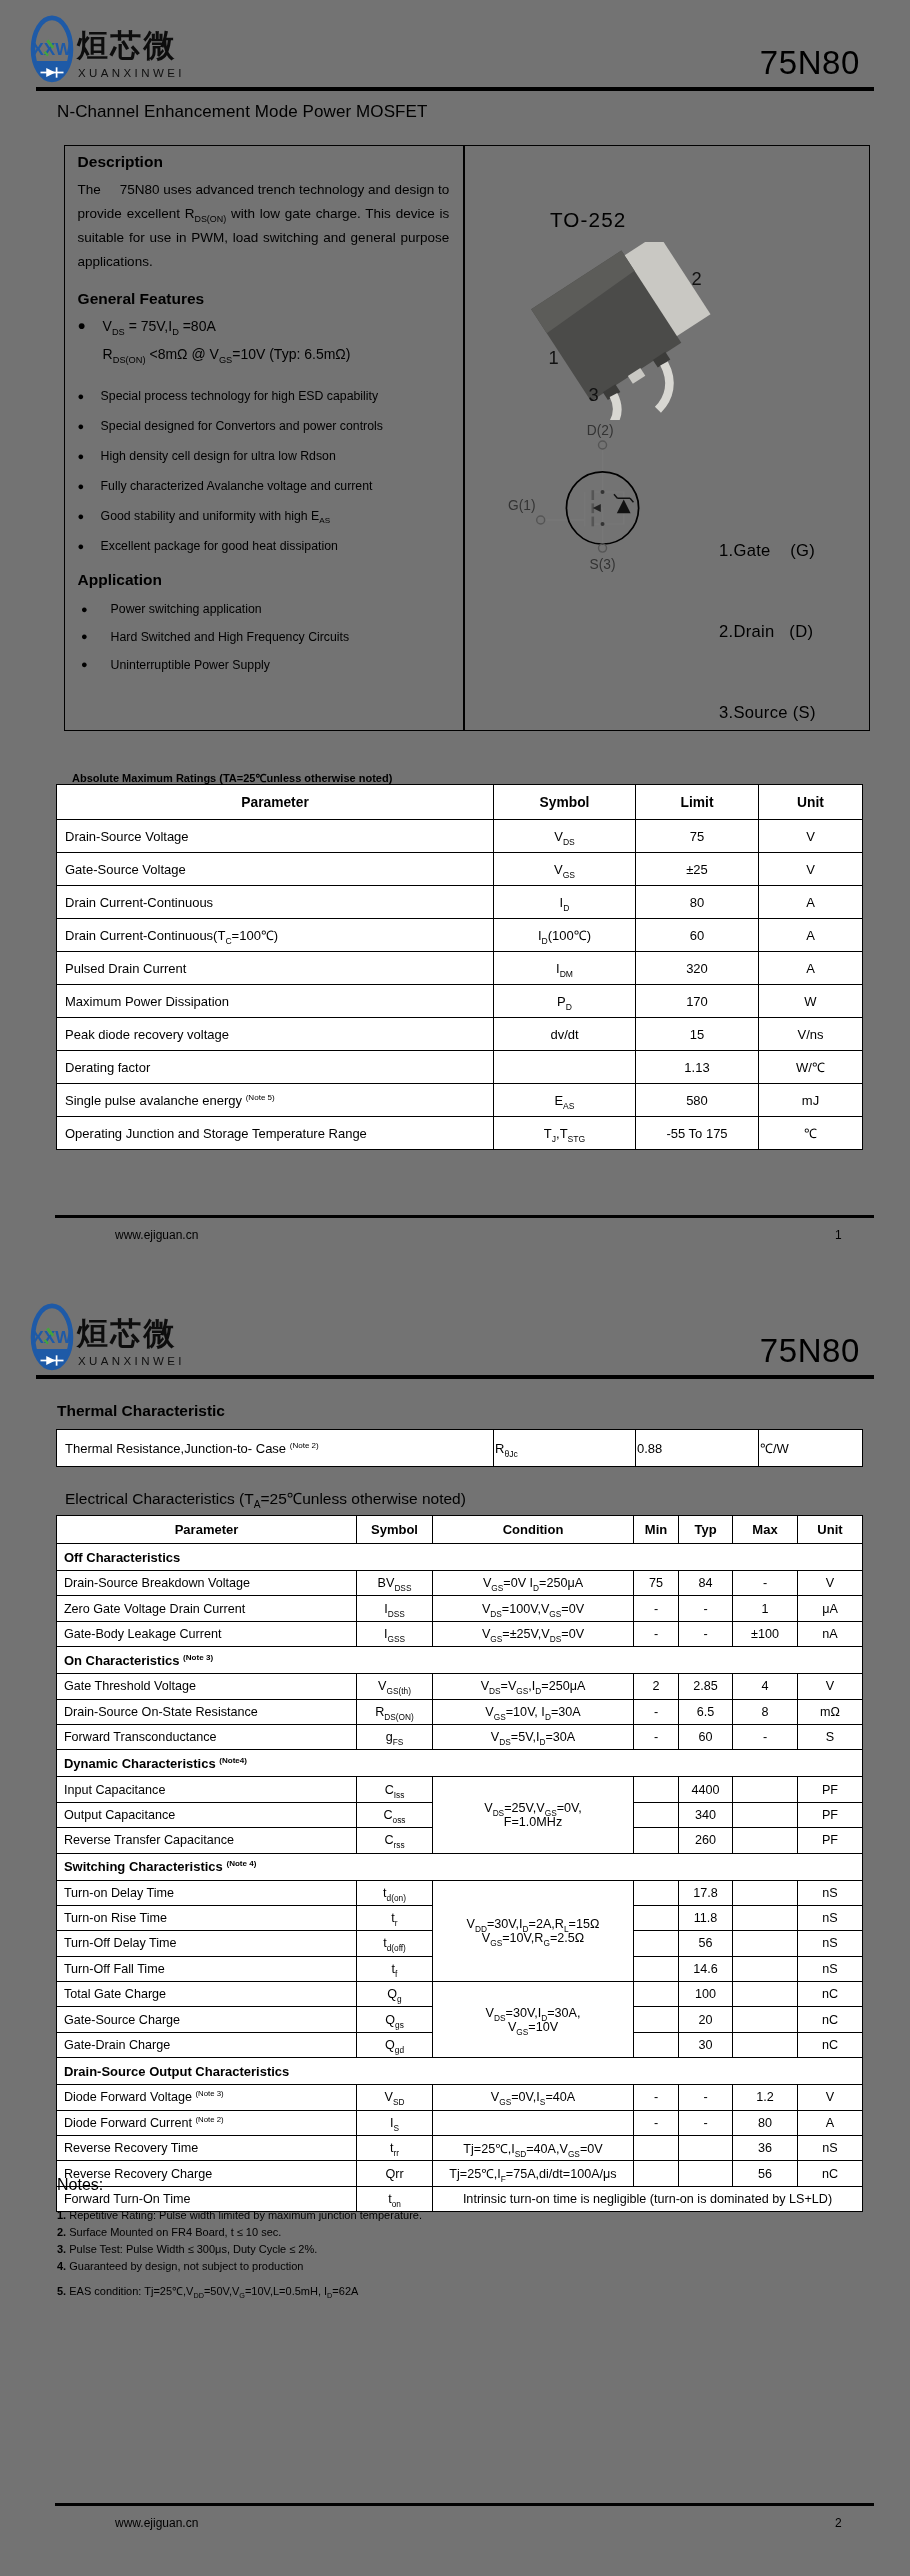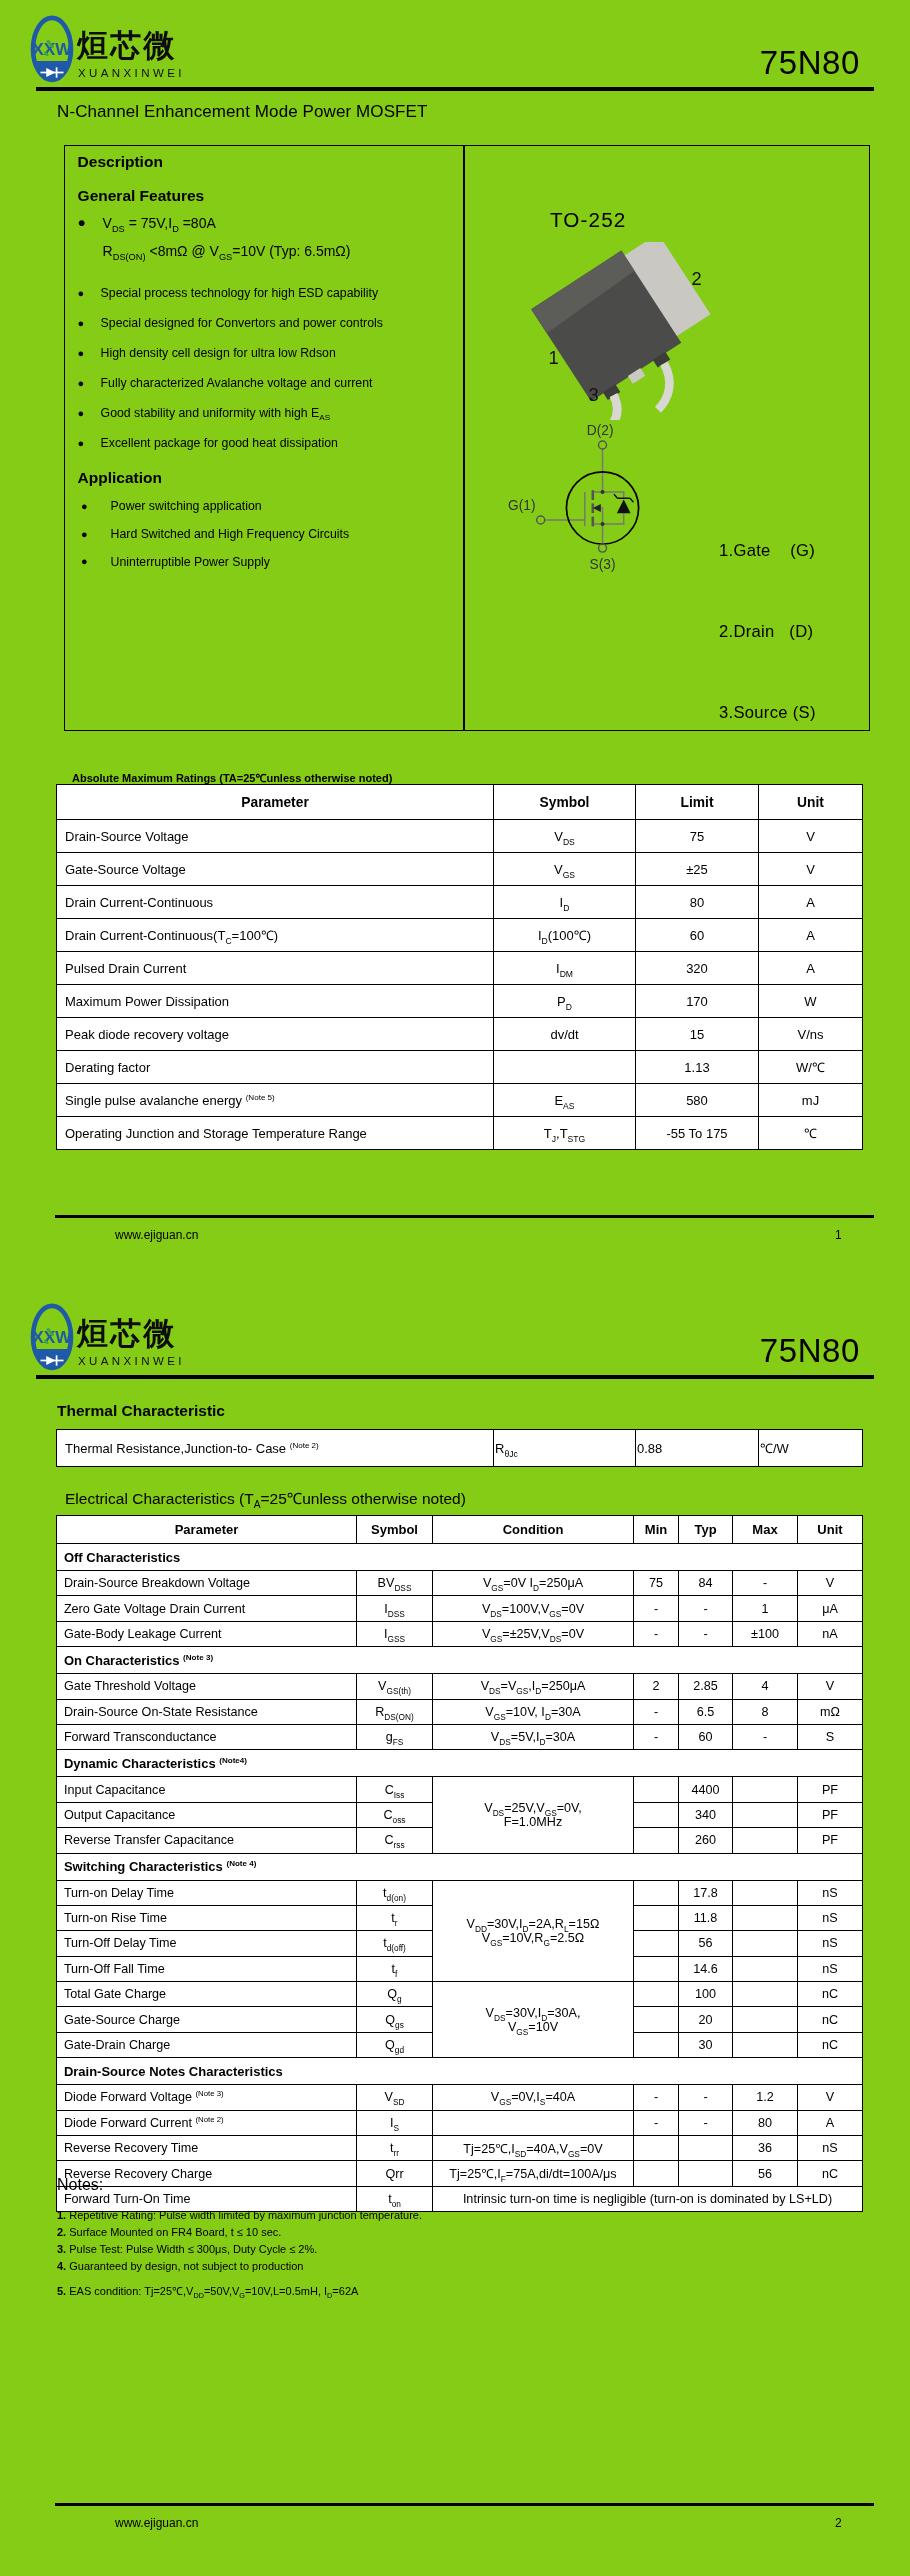"XXW" .page { background: #84cc16 -> #737373 }
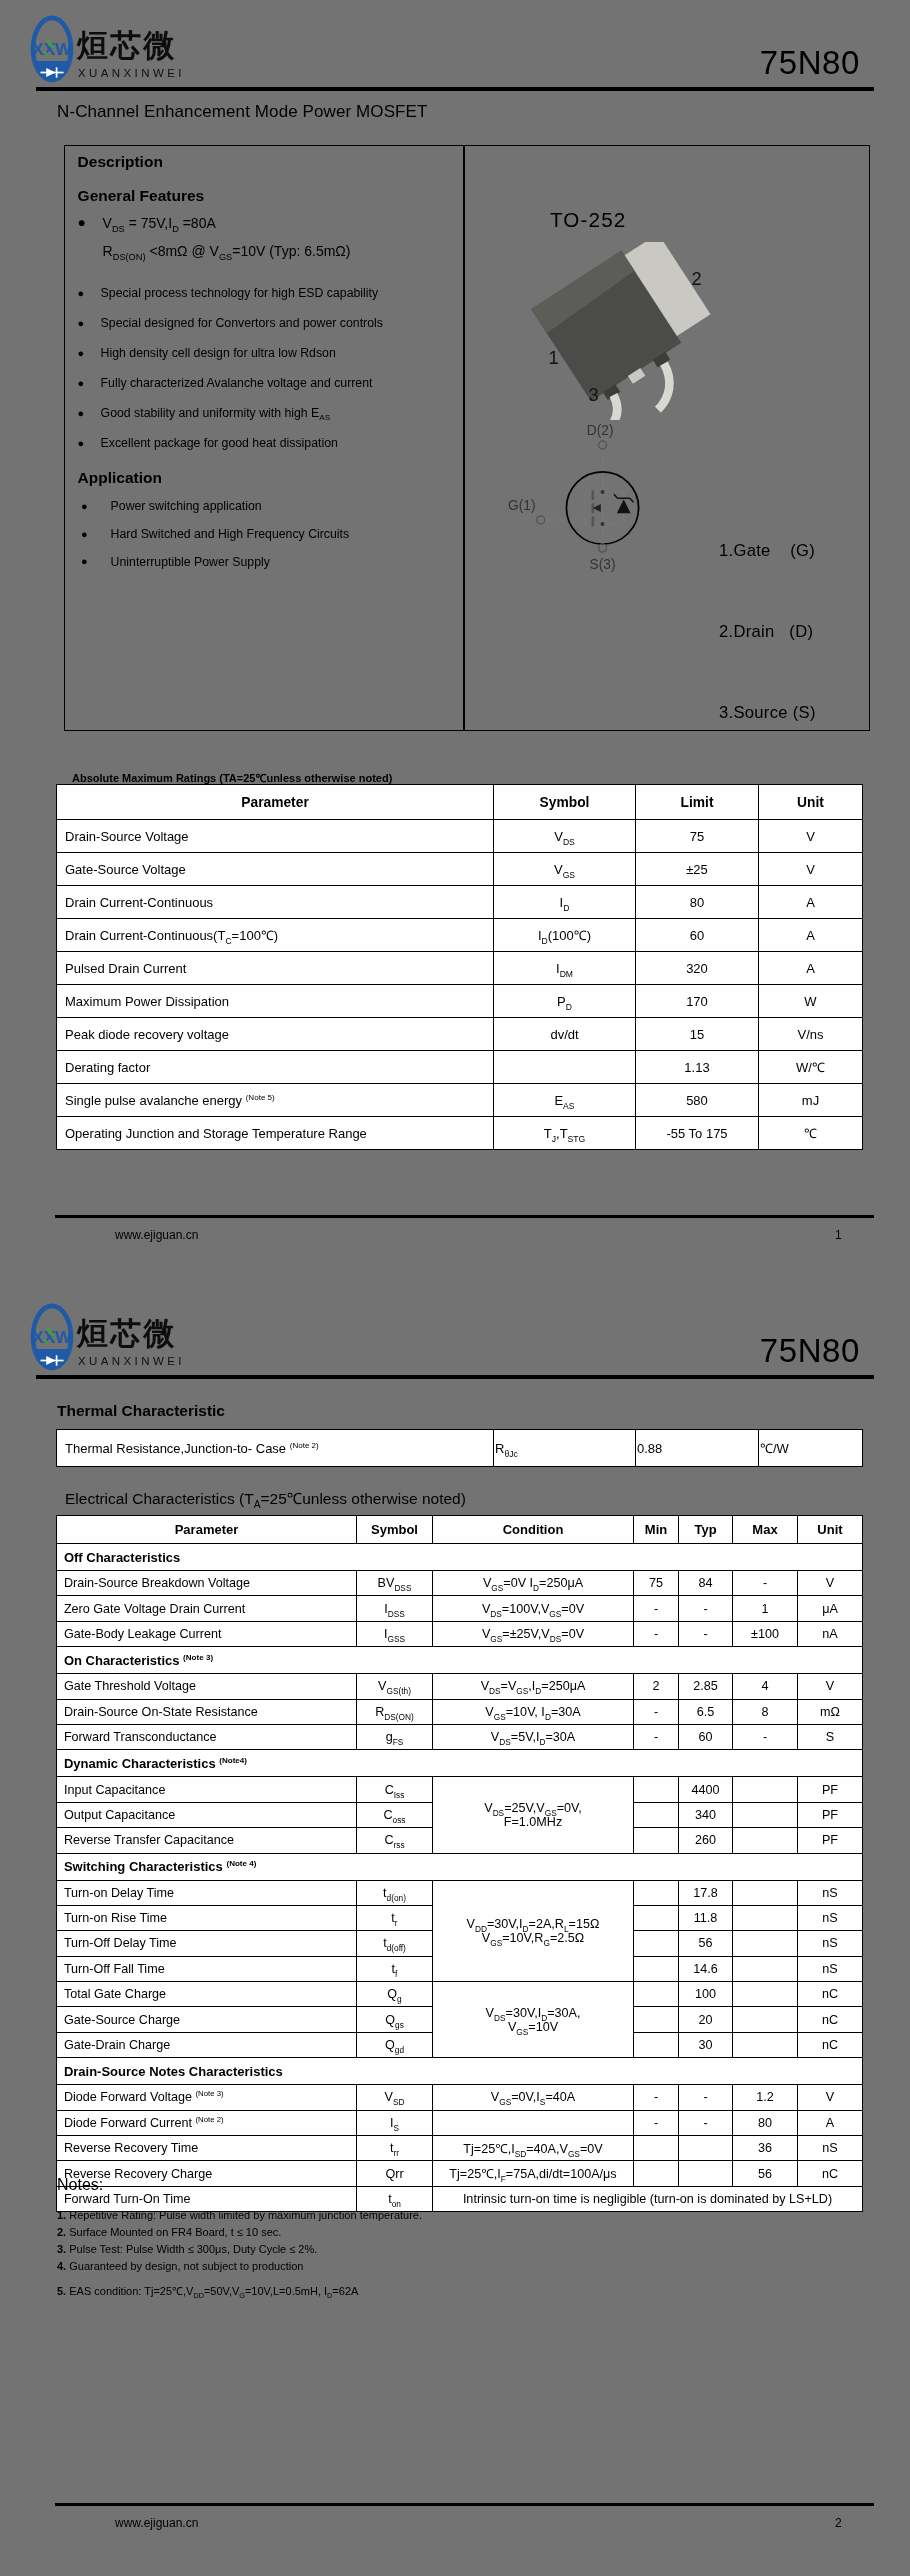"The 75N80 uses advanced trench" p.desc { html: none -> <p>The&nbsp;&nbsp;&nbsp;&nbsp;&nbsp;75N80 uses advanced trench technology and design to provide excellent R<sub>DS(ON)</sub> with low gate charge. This device is suitable for use in PWM, load switching and general purpose applications.</p> }
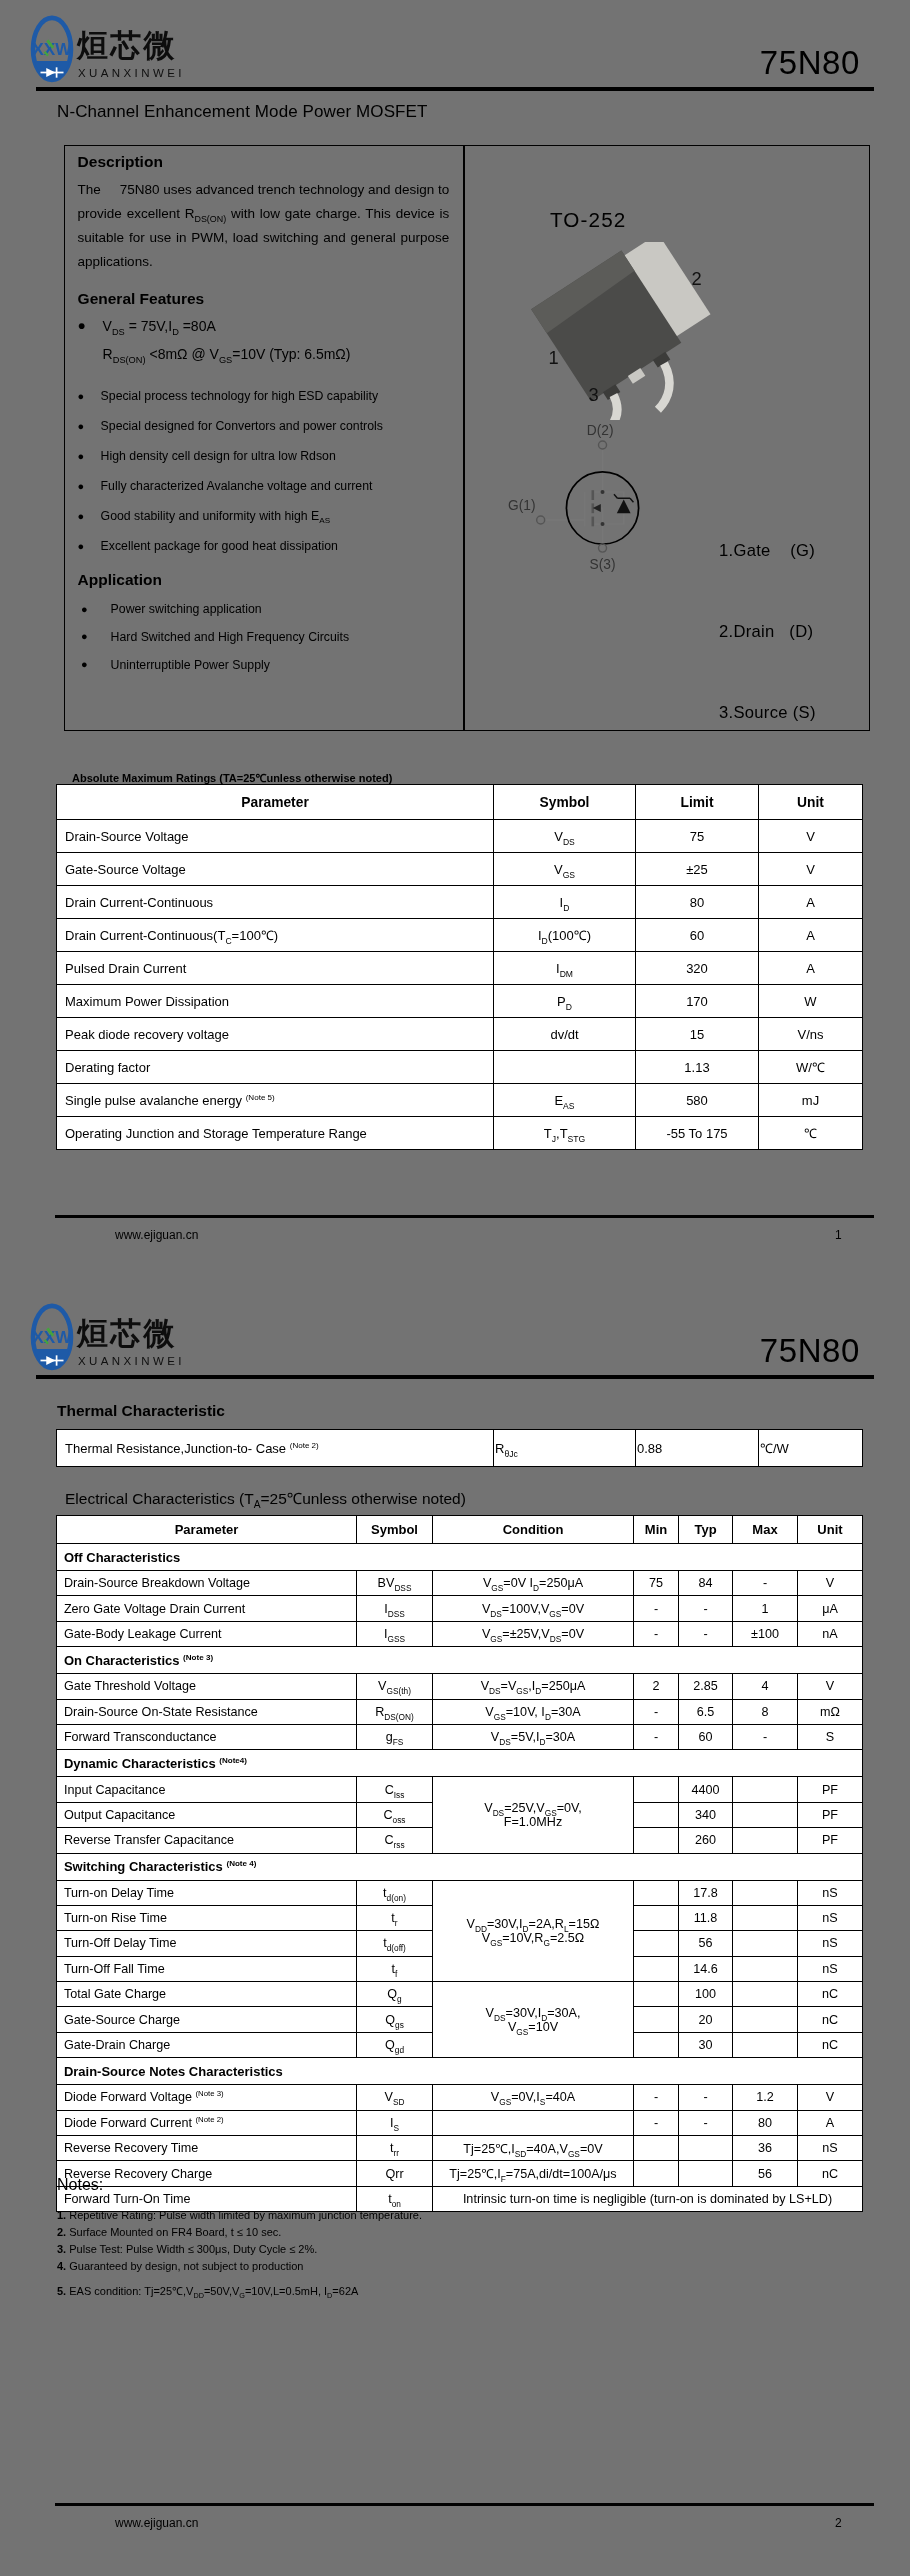"Drain-Source Notes Characteristics" td.sec { text: Notes -> Output }
